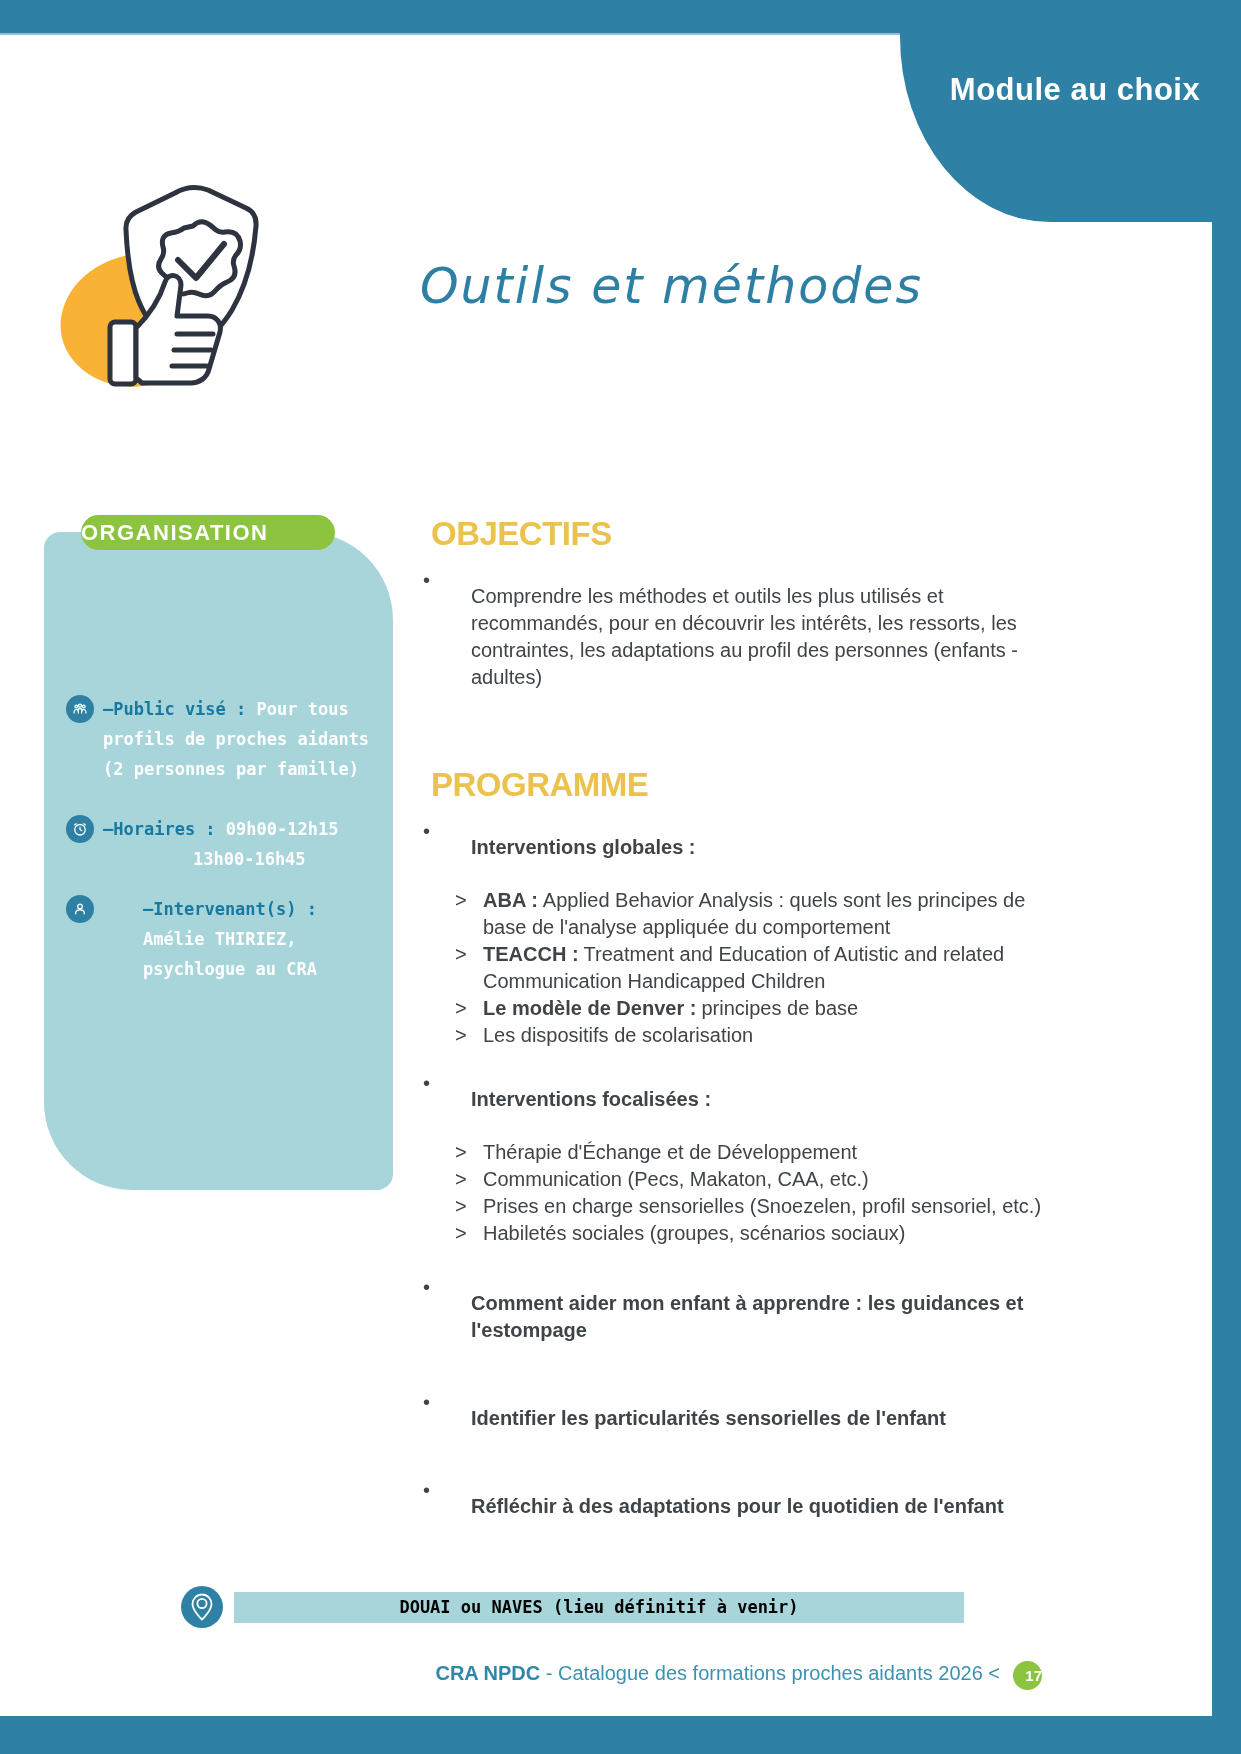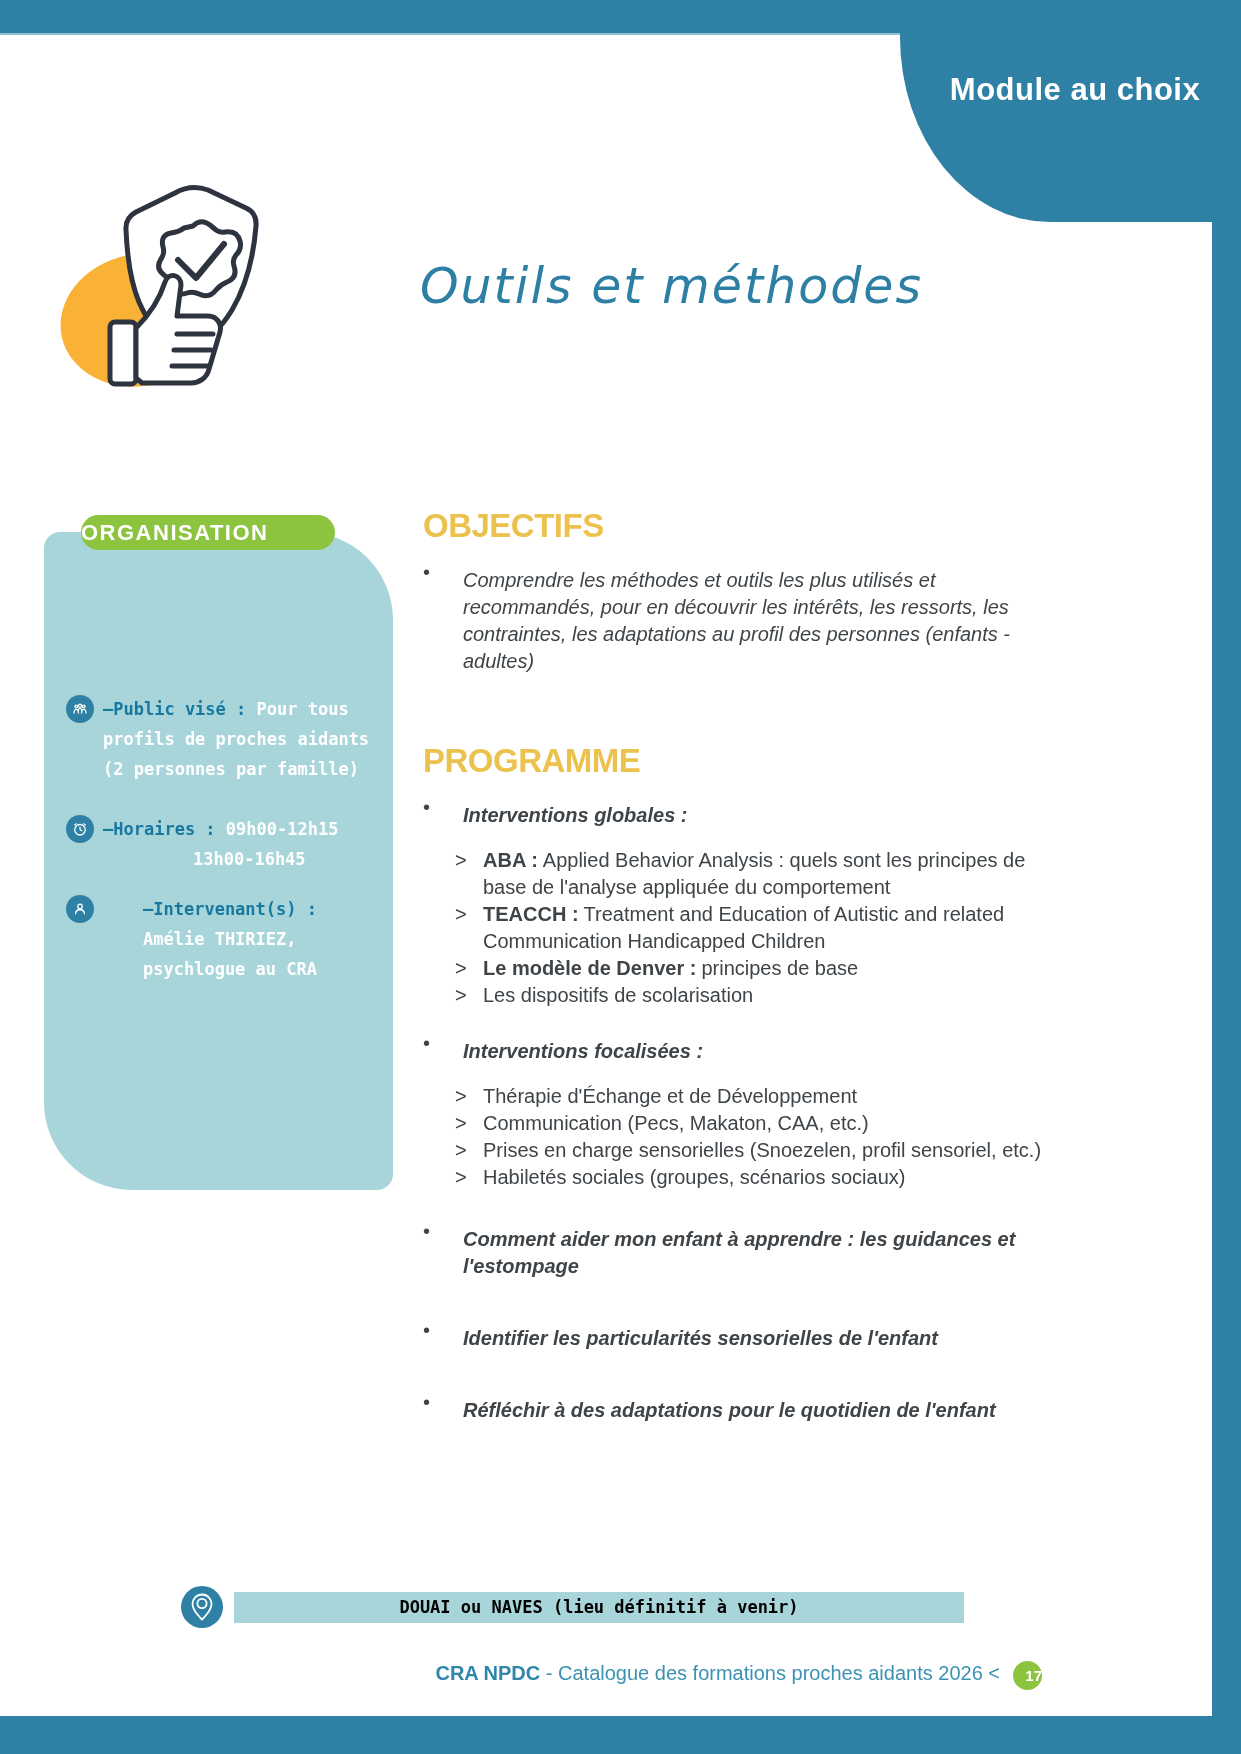"OBJECTIFS" .sec-h { margin: 0 -> 8px }
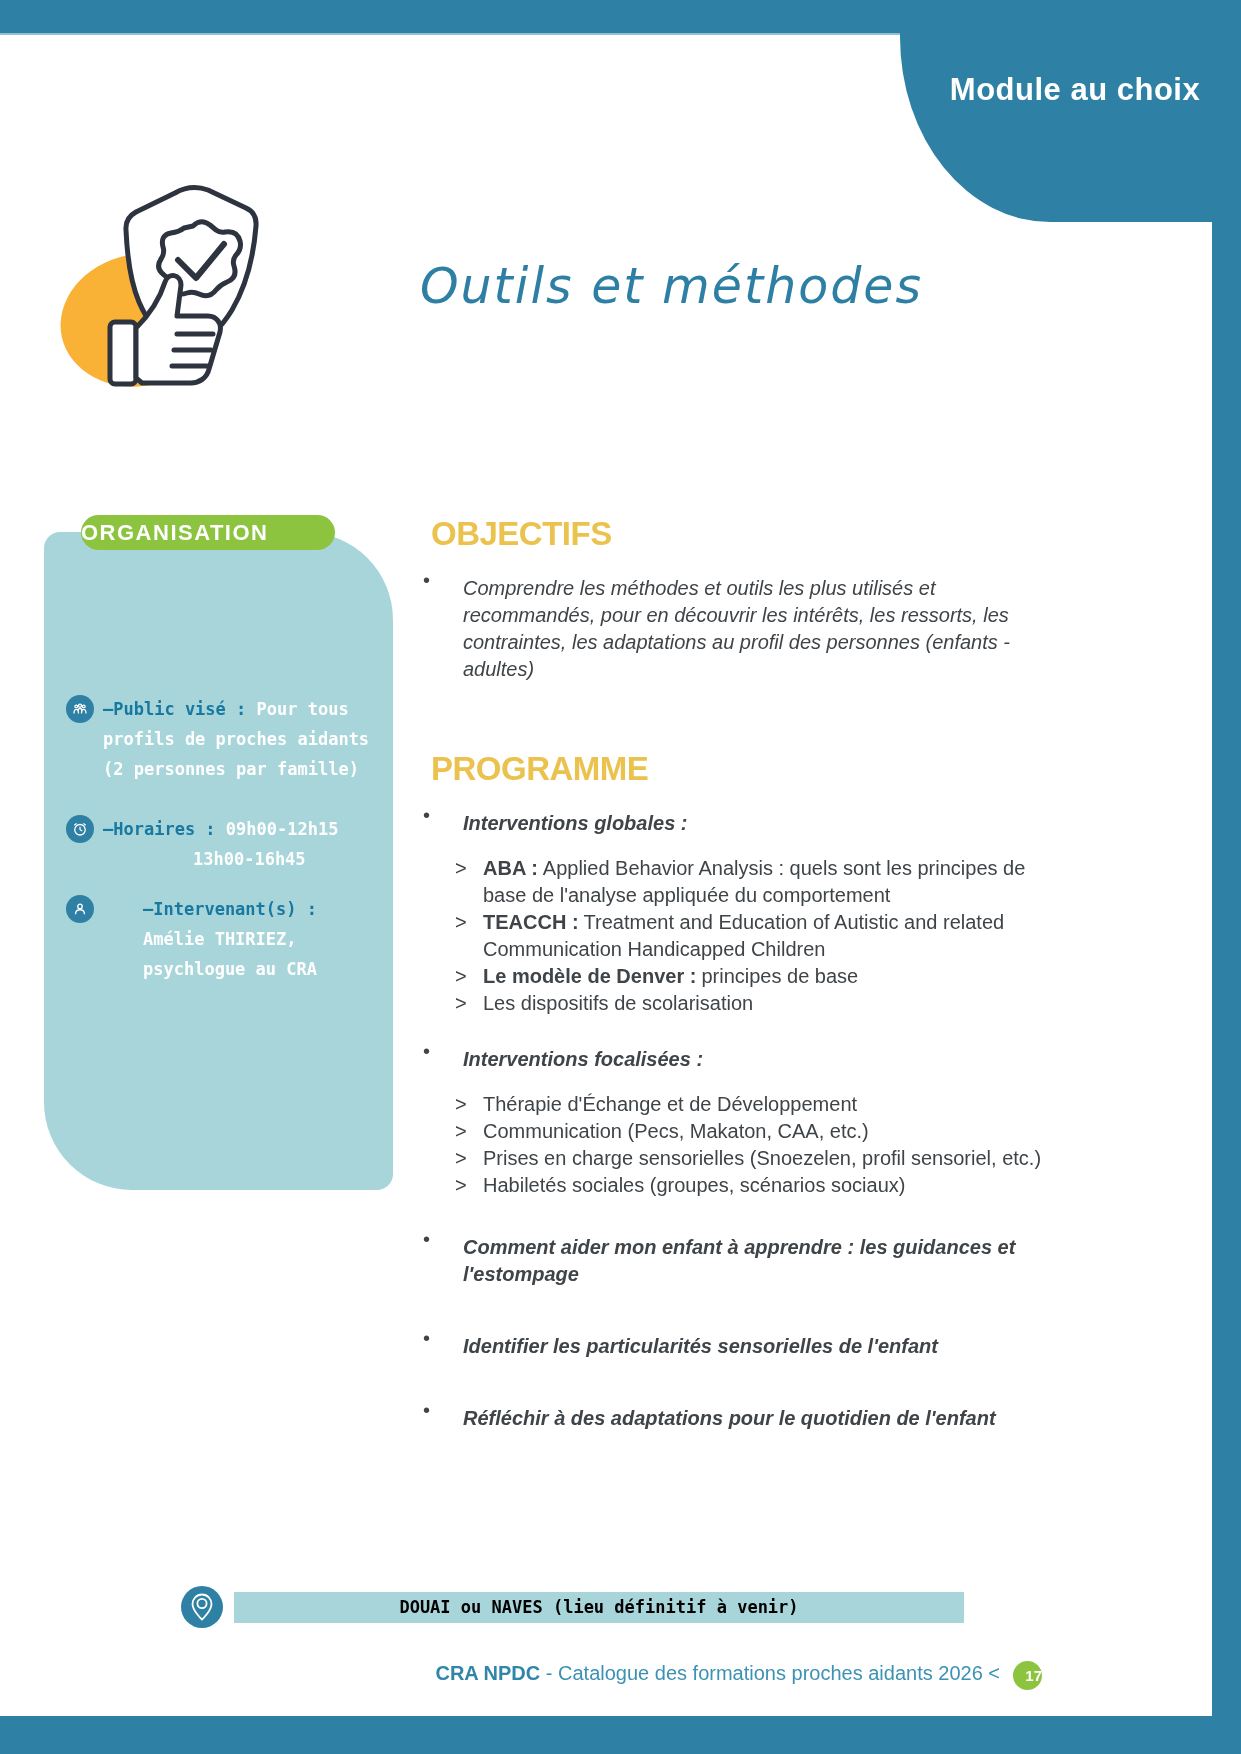"Comprendre les méthodes et outils" .brow p { font-style: italic -> none; margin: 8px -> 16px }
